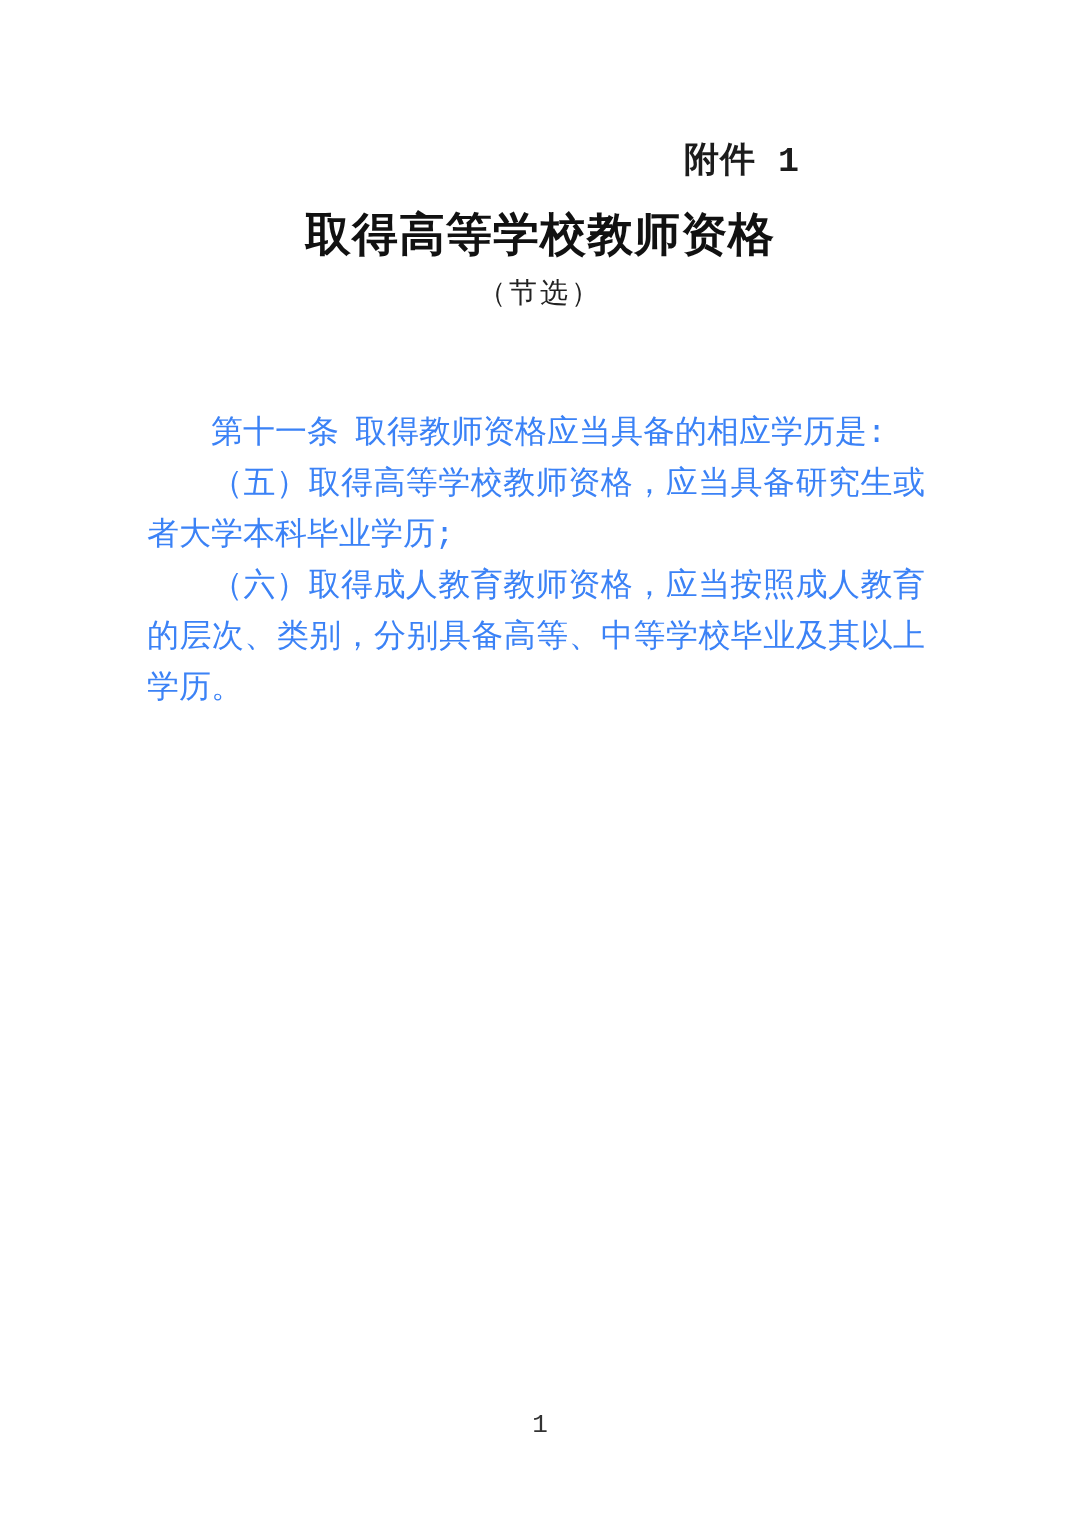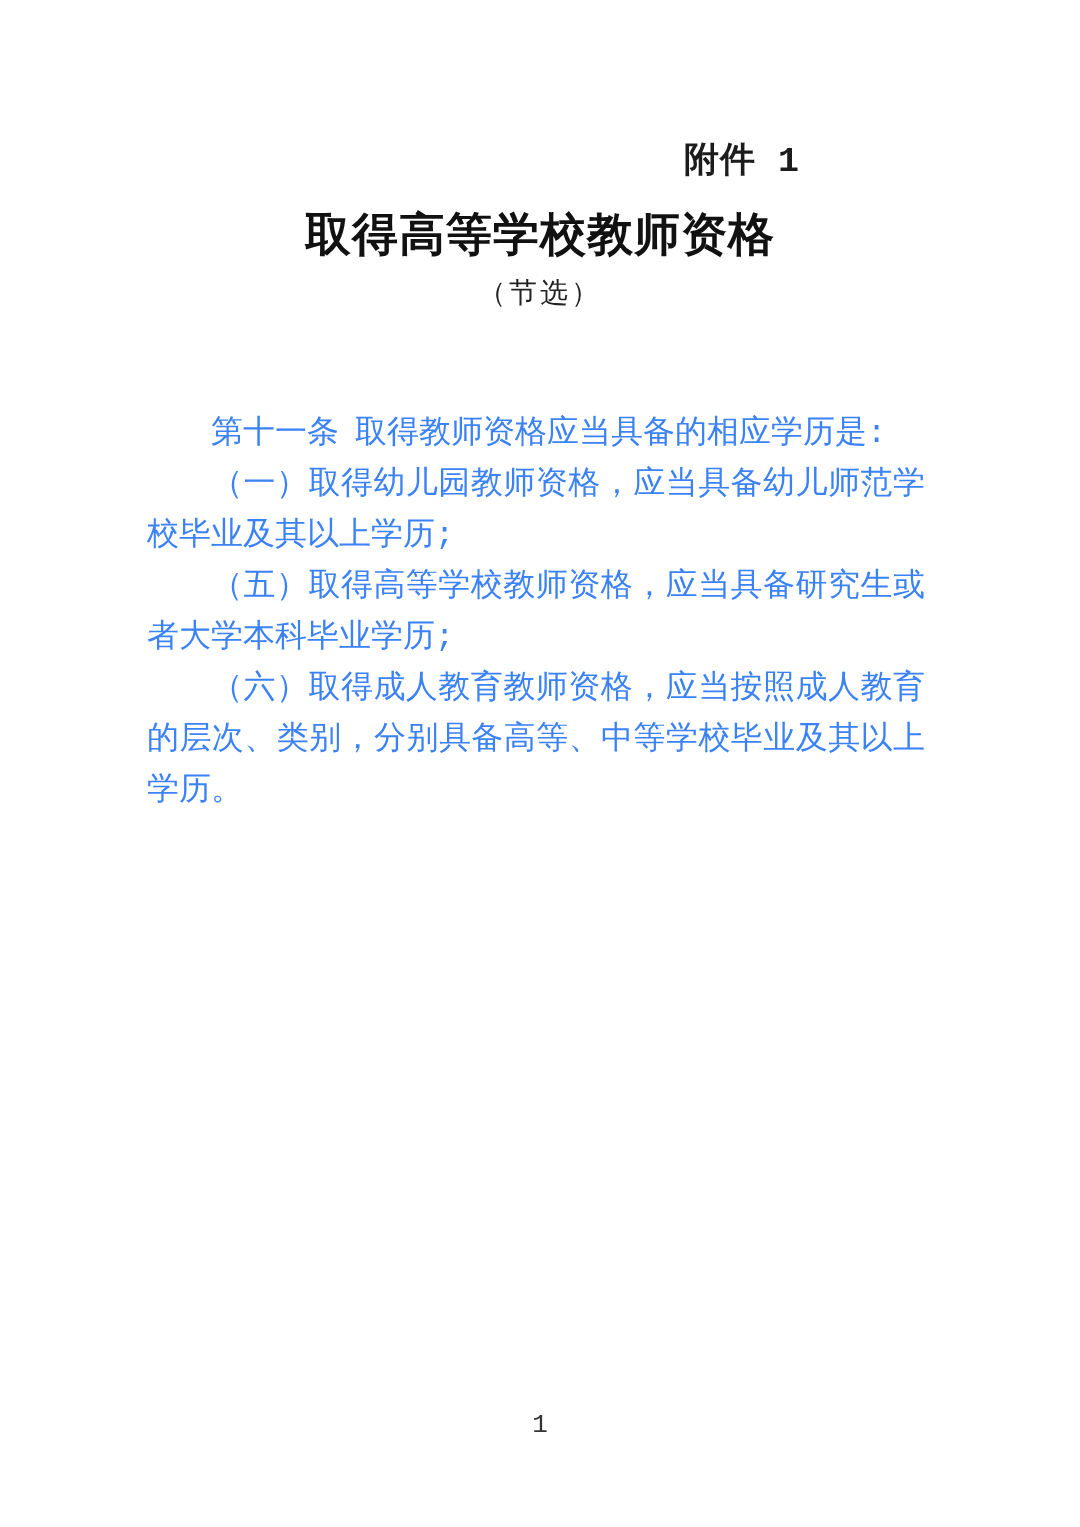"（一）取得幼儿园教师资格，应当具备幼儿师范学校毕业及其以上学历;" p { html: <p>（一）取得幼儿园教师资格，应当具备幼儿师范学校毕业及其以上学历;</p> -> none }
